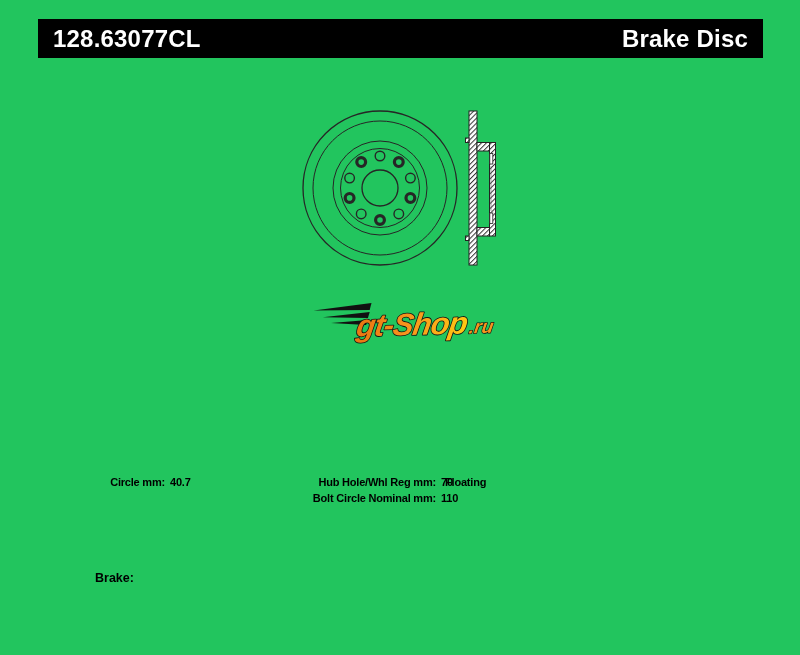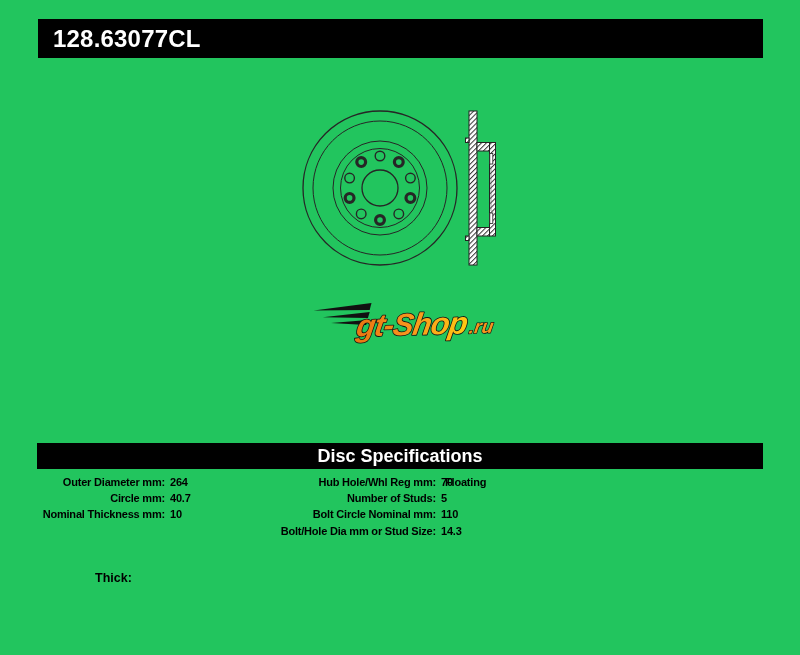"Brake Disc" span { html: none -> <span>Brake Disc</span> }
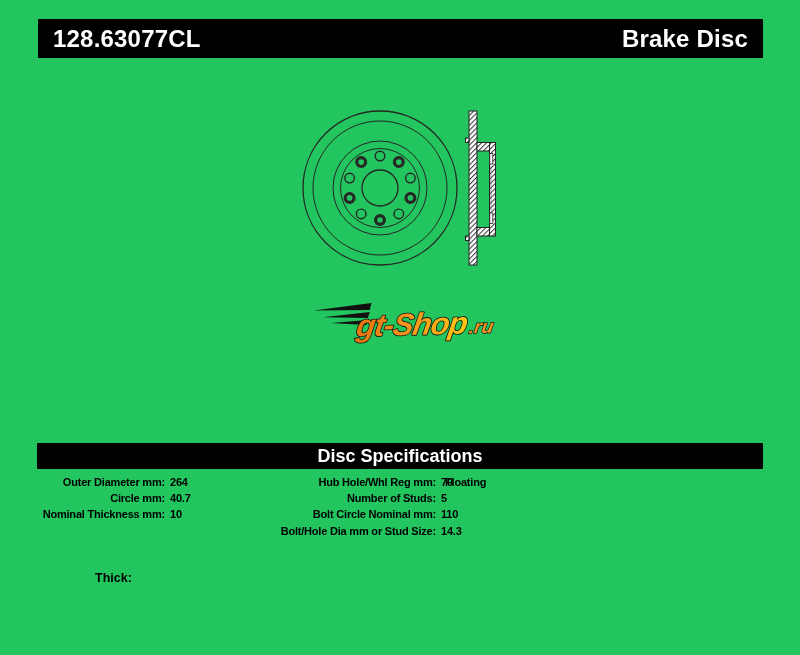"Disc Specifications" div.spec-bar { html: <div> <span>Disc Specifications</span> </div> -> none }
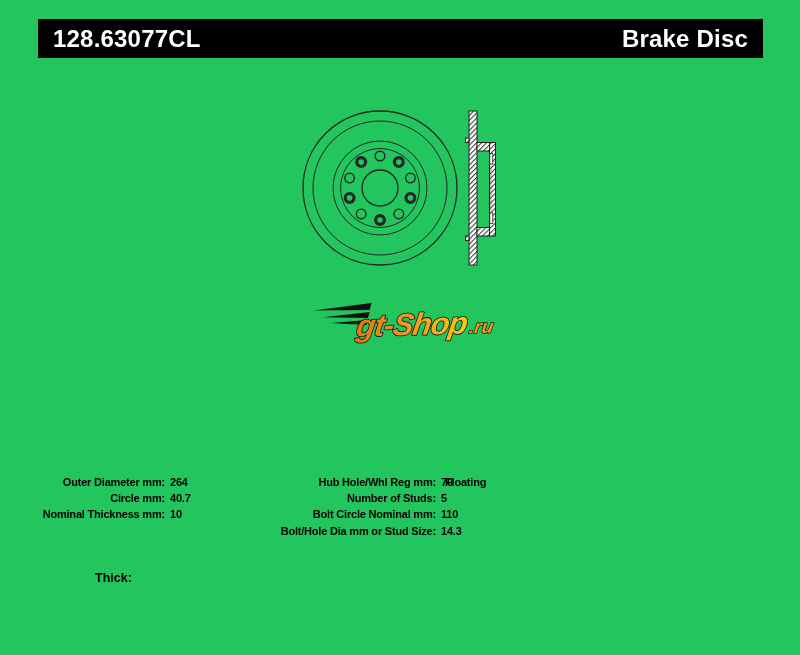"Outer Diameter mm:" div.spec-row { html: <div> <span>Outer Diameter mm:</span> <span>264</span> </div> -> none }
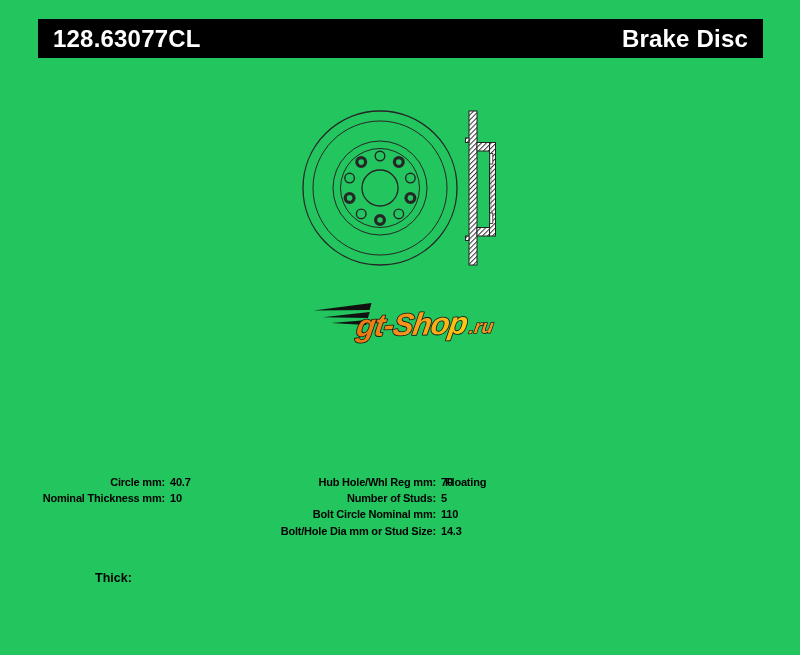"Nominal Thickness mm:" div.spec-row { html: <div> <span>Nominal Thickness mm:</span> <span>10</span> </div> -> none }
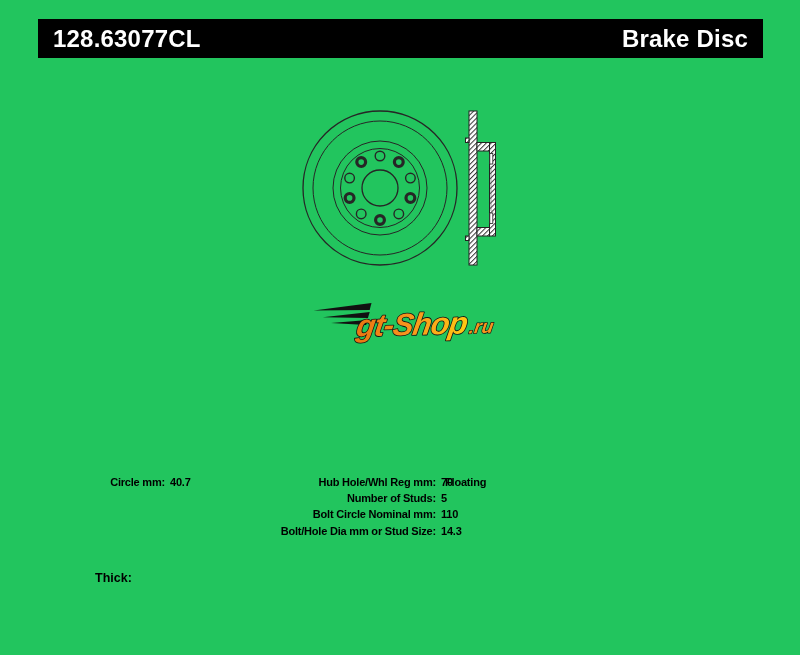"Number of Studs:" div.spec-row { html: <div> <span>Number of Studs:</span> <span>5</span> </div> -> none }
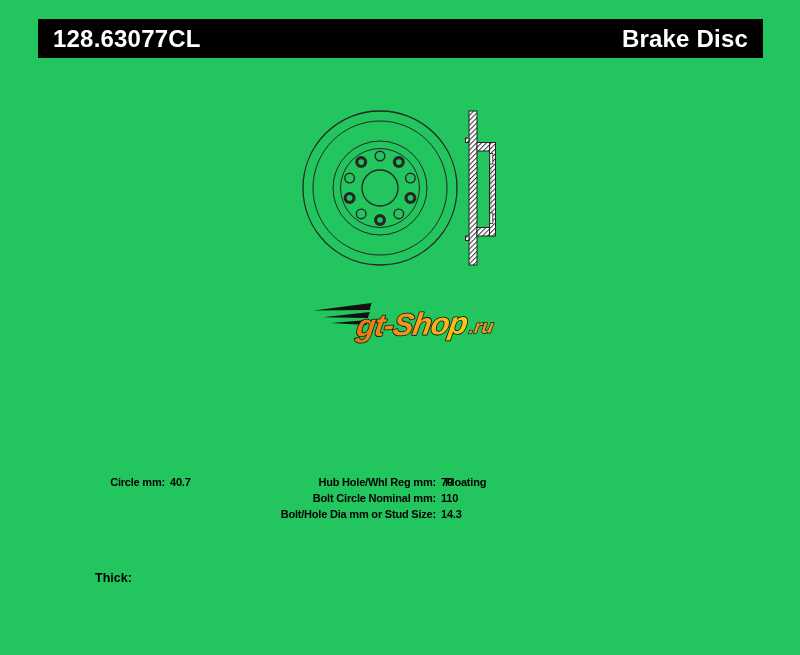"Bolt/Hole Dia mm or Stud" div.spec-row { html: <div> <span>Bolt/Hole Dia mm or Stud Size:</span> <span>14.3</span> </div> -> none }
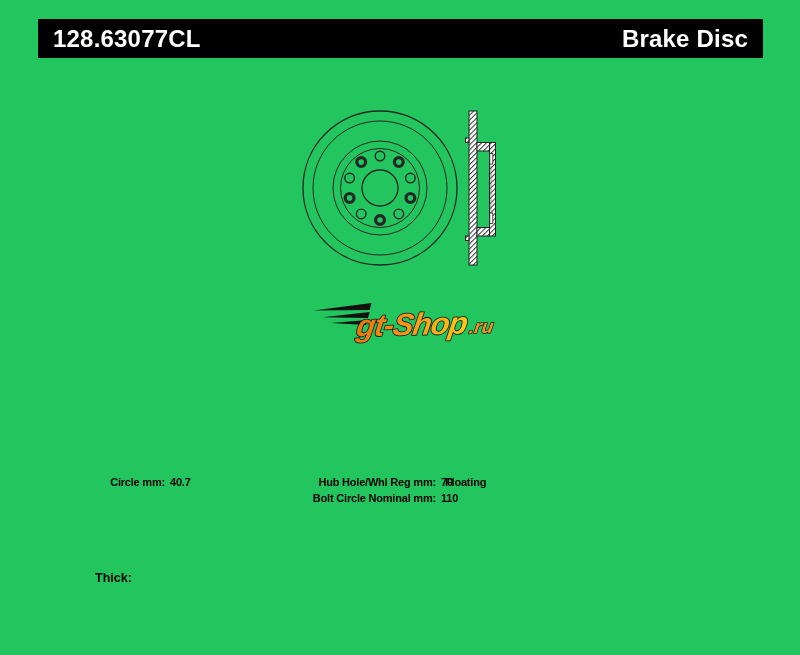"Thick:" div.note-label { text: Thick -> Brake }
